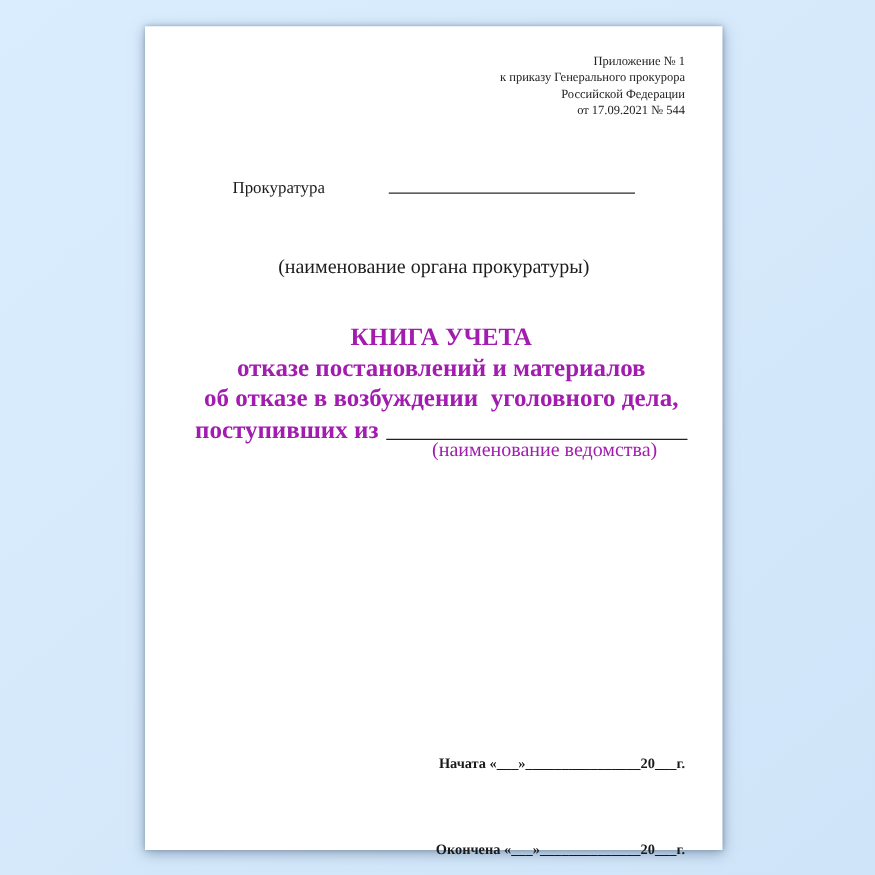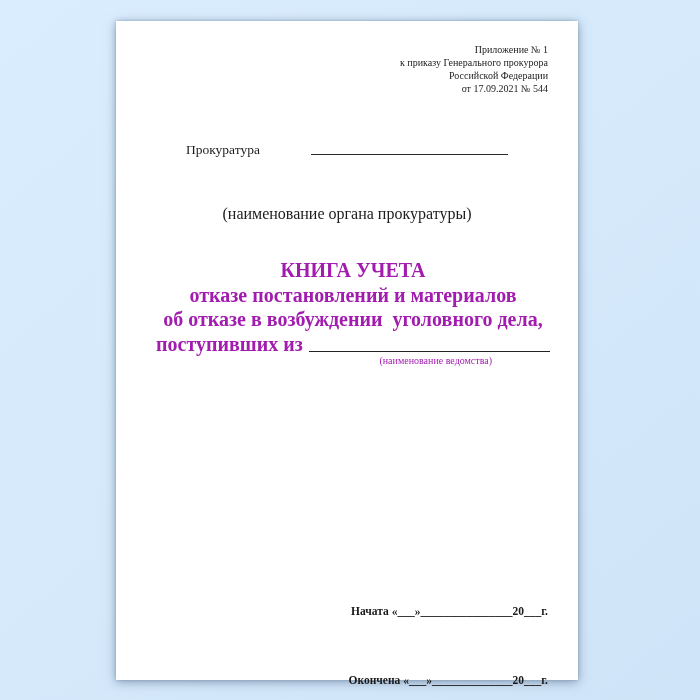"(наименование ведомства)" .vedomstvo-caption { font-size: 10px -> 16px }
